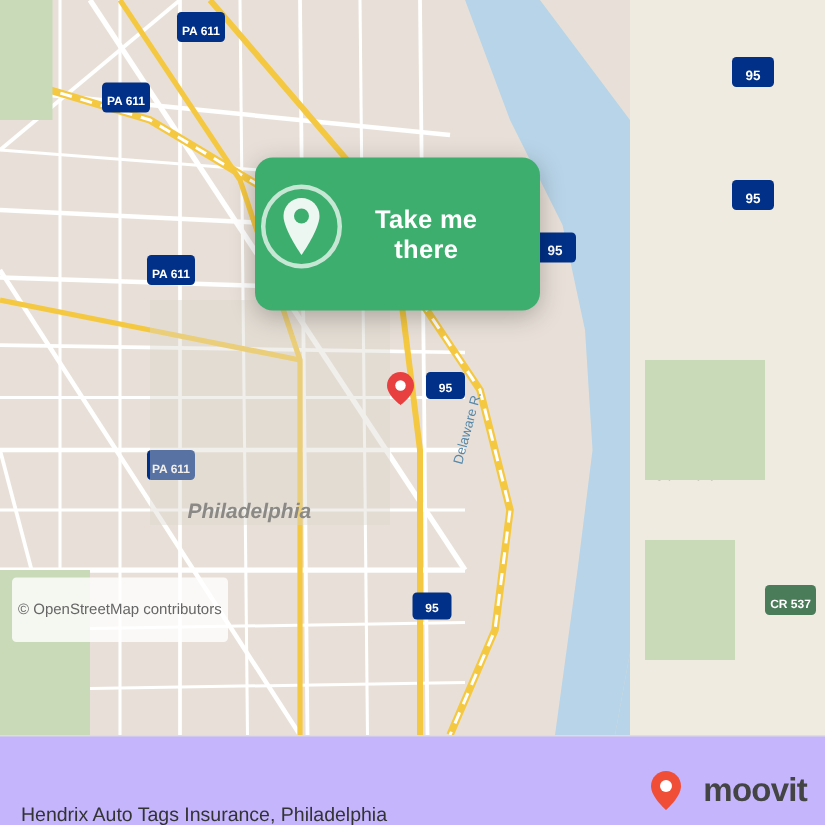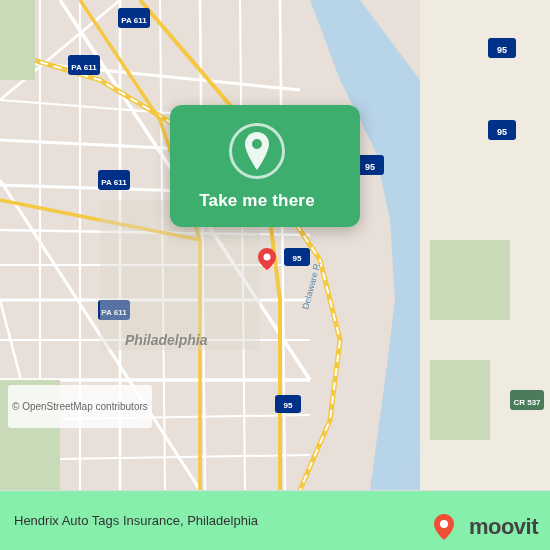"Take me there" #popup-card { flex-direction: column -> row }
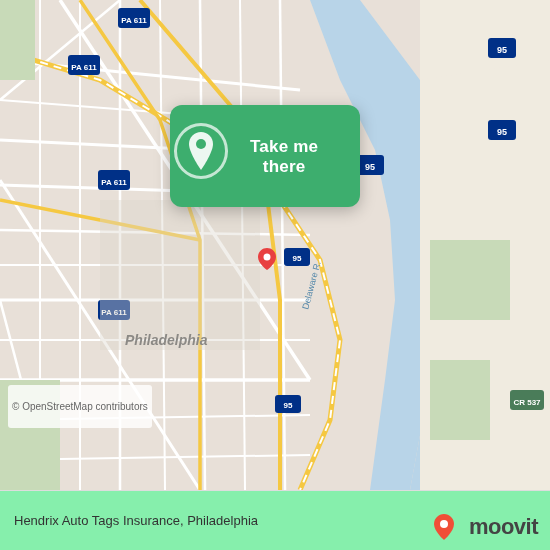"Hendrix Auto Tags Insurance," #bottom-bar { align-items: center -> flex-end; background-color: #86efac -> #c4b5fd }
